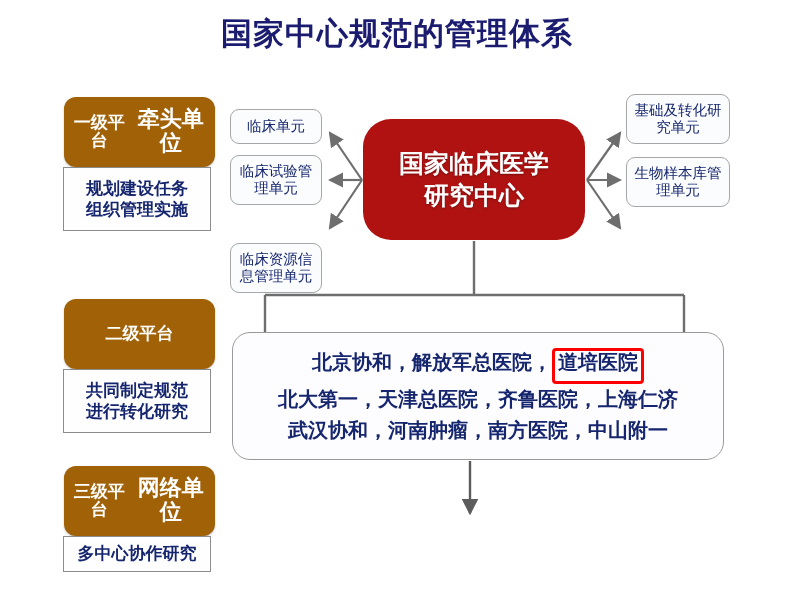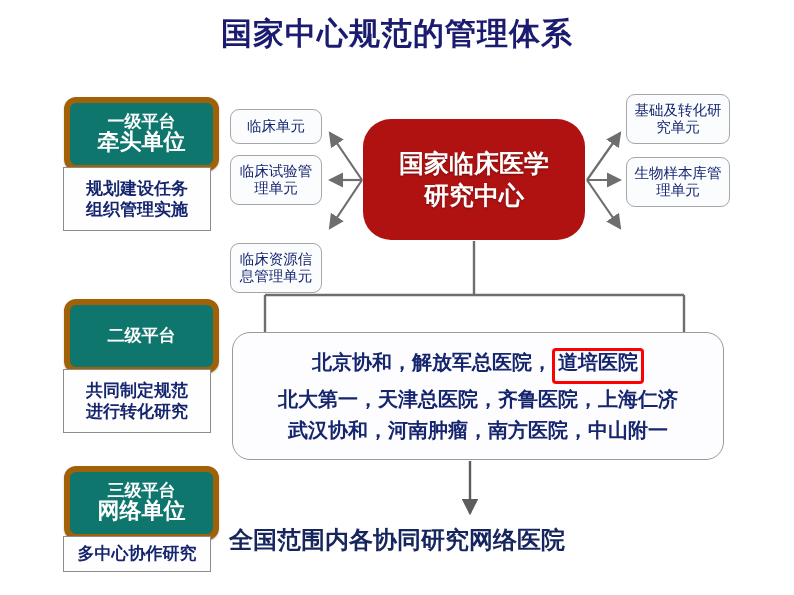"一级平台" .plat-box { background: #0f766e -> #a16207; border: 6px solid #a16207 -> 4px solid #a16207; flex-direction: column -> row }
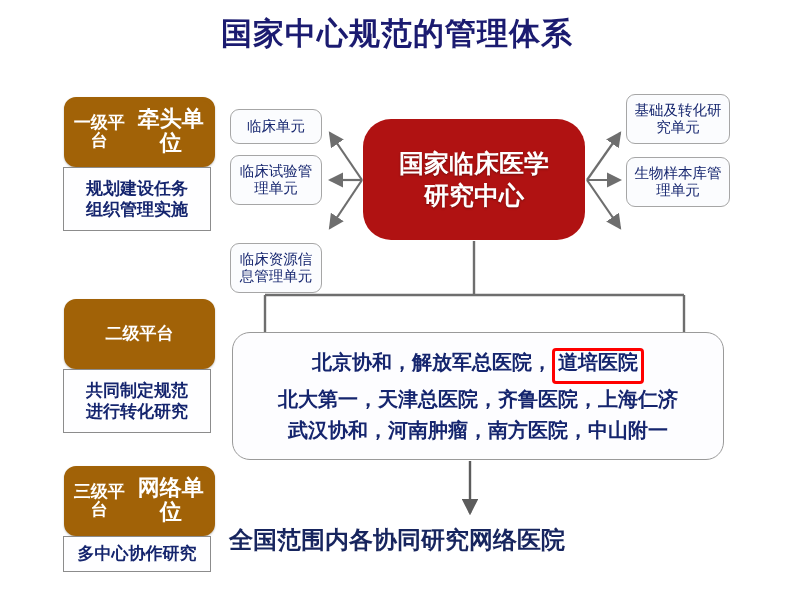"全国范围内各协同研究网络医院" div { html: <div>全国范围内各协同研究网络医院</div> -> none }
